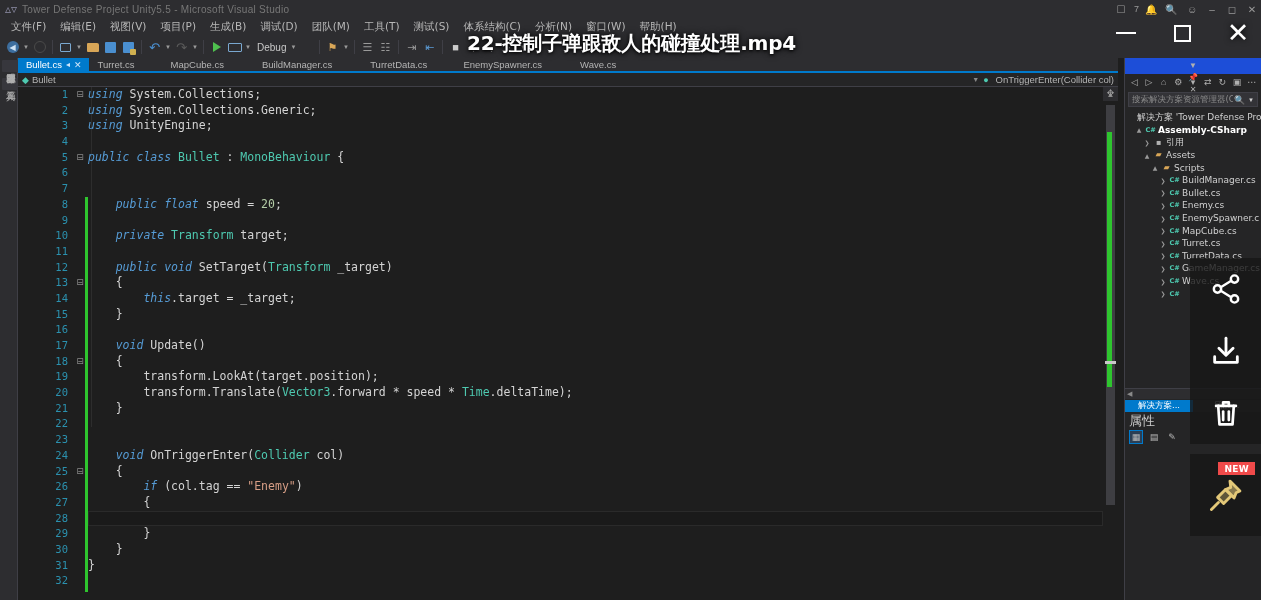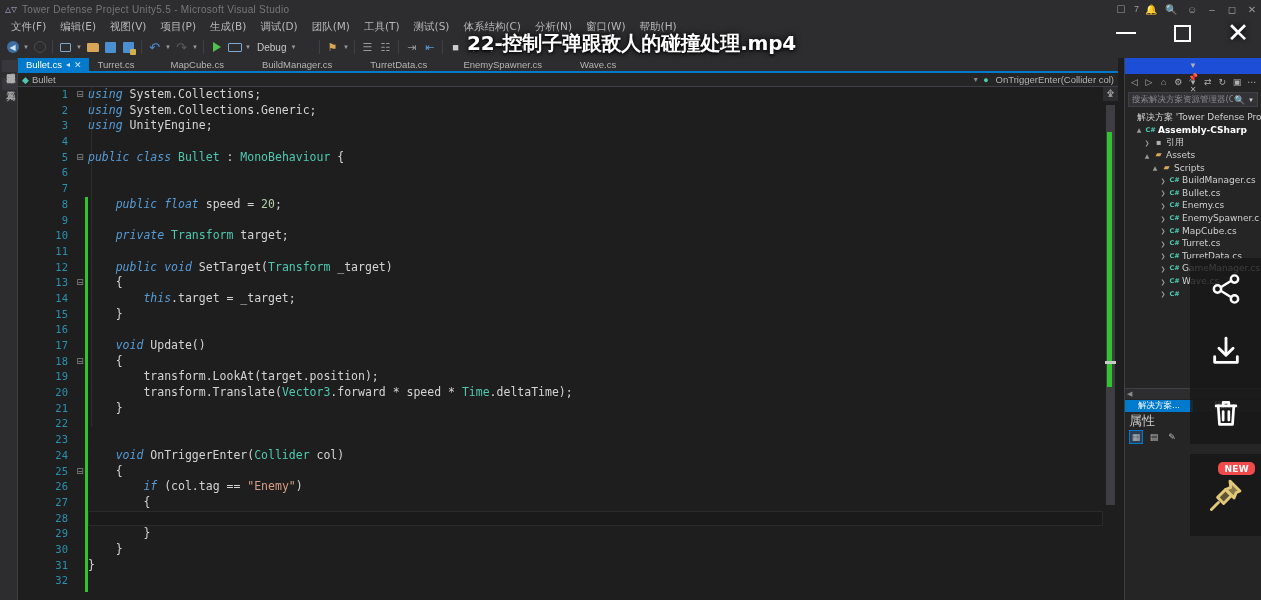"NEW" .newbadge { border-radius: 5px -> 0 }
